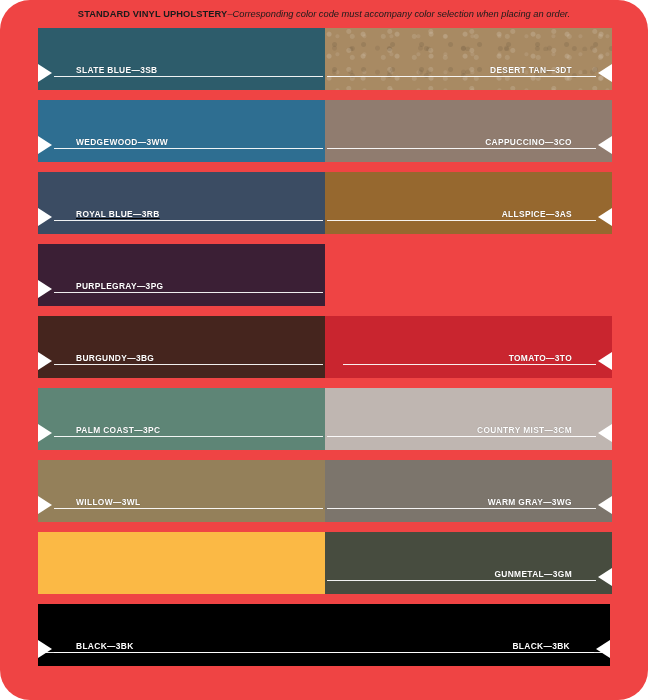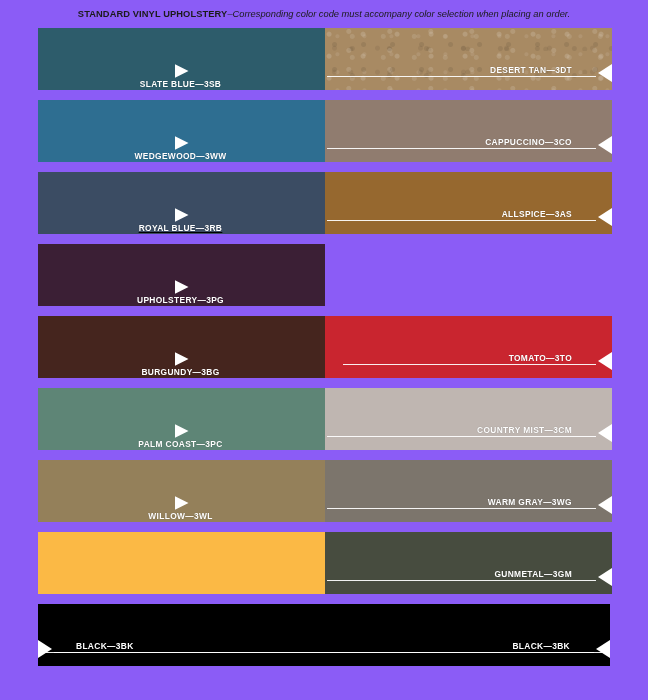"STANDARD VINYL UPHOLSTERY–Corresponding" .sheet { background: #8b5cf6 -> #ef4444; border-radius: none -> 30px }
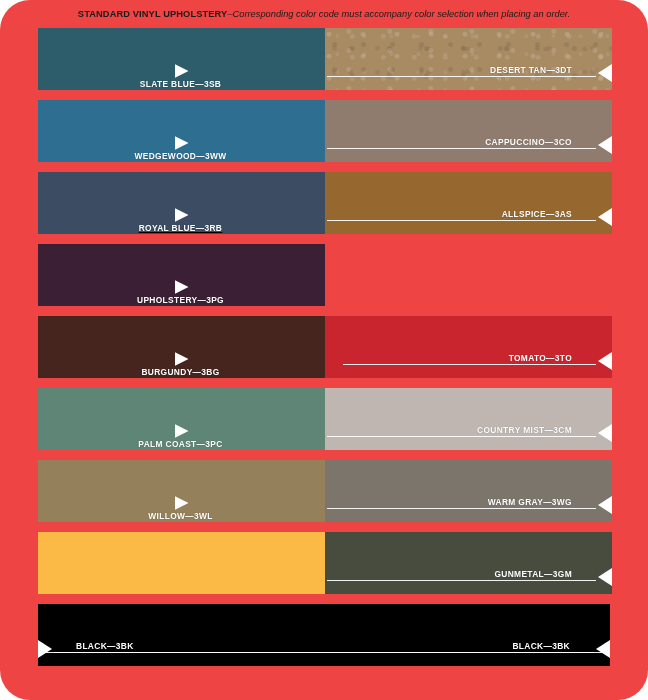"SLATE BLUE—3SB" .col-left .label-band { flex-direction: column -> row }
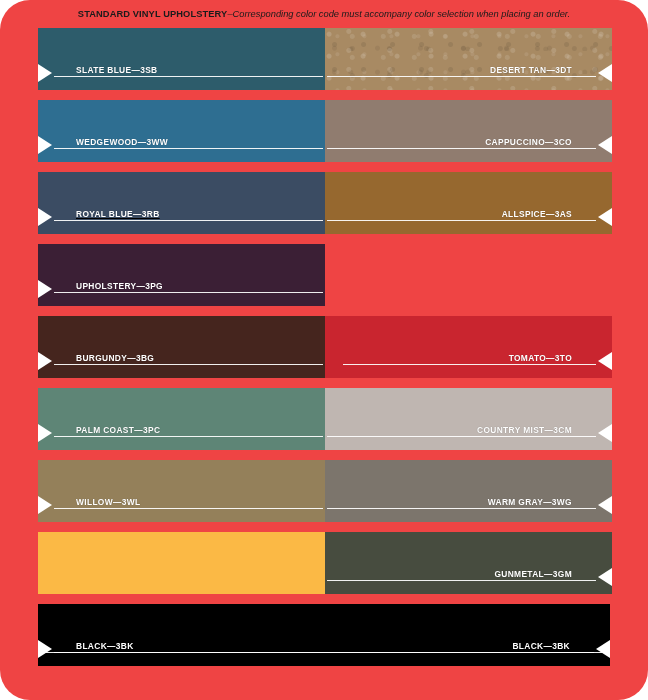"UPHOLSTERY—3PG" span.label-text { text: UPHOLSTERY -> PURPLEGRAY }
